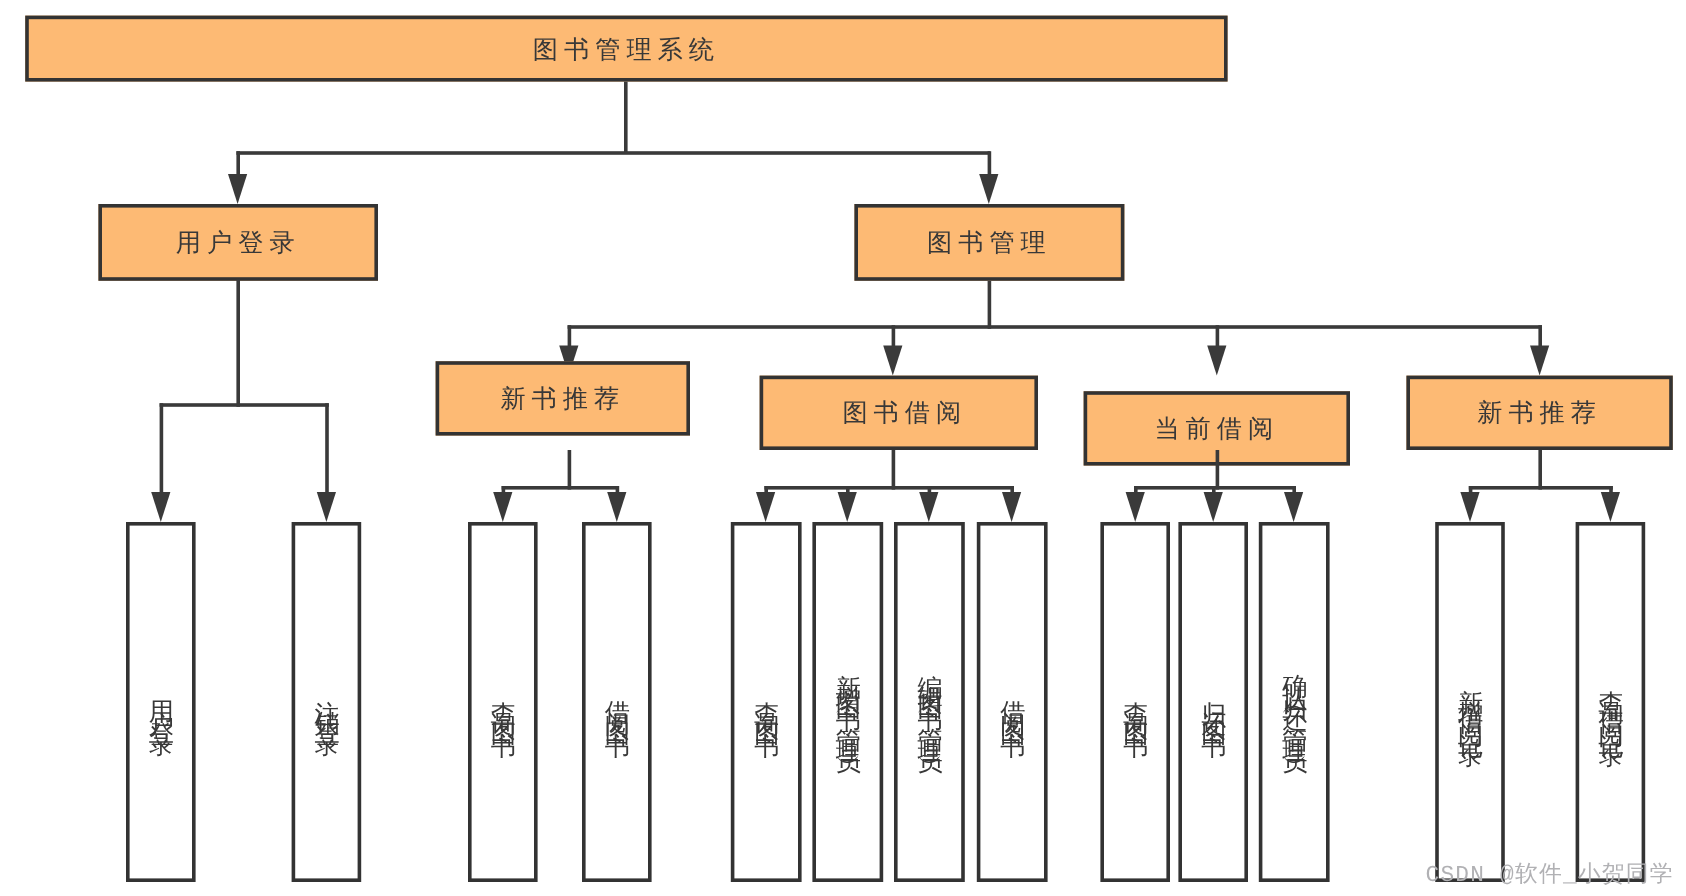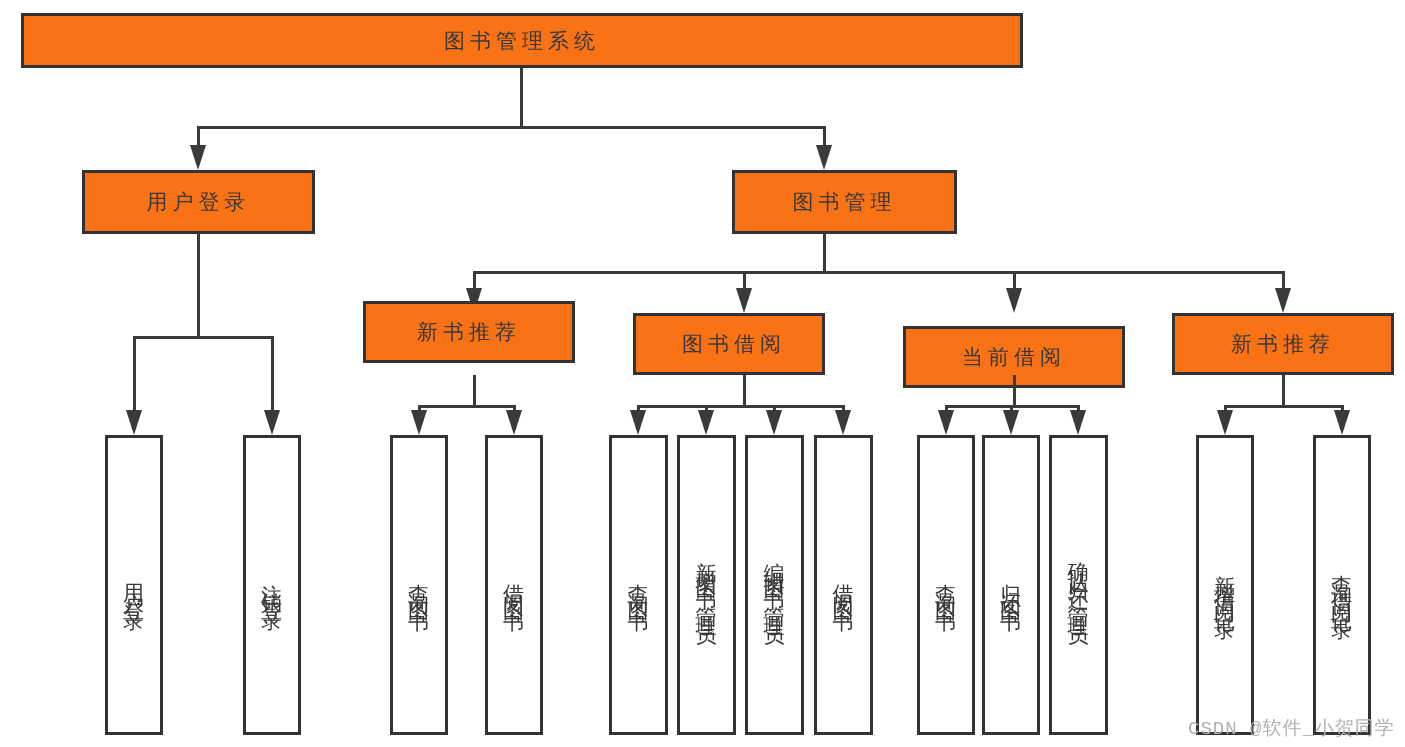"图书管理系统" .hbox { background: #f97316 -> #fdba74 }
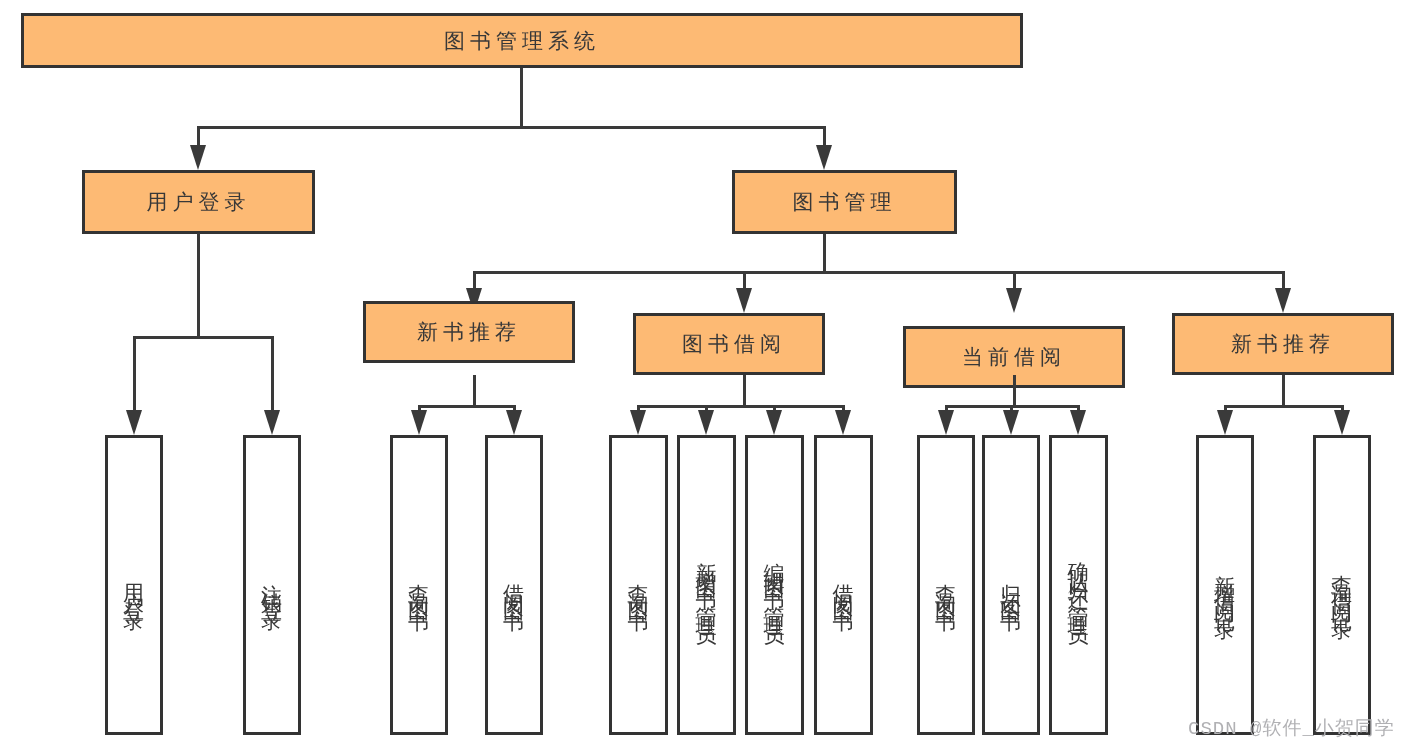"图书管理" div.hbox { margin-left: 20px -> none }
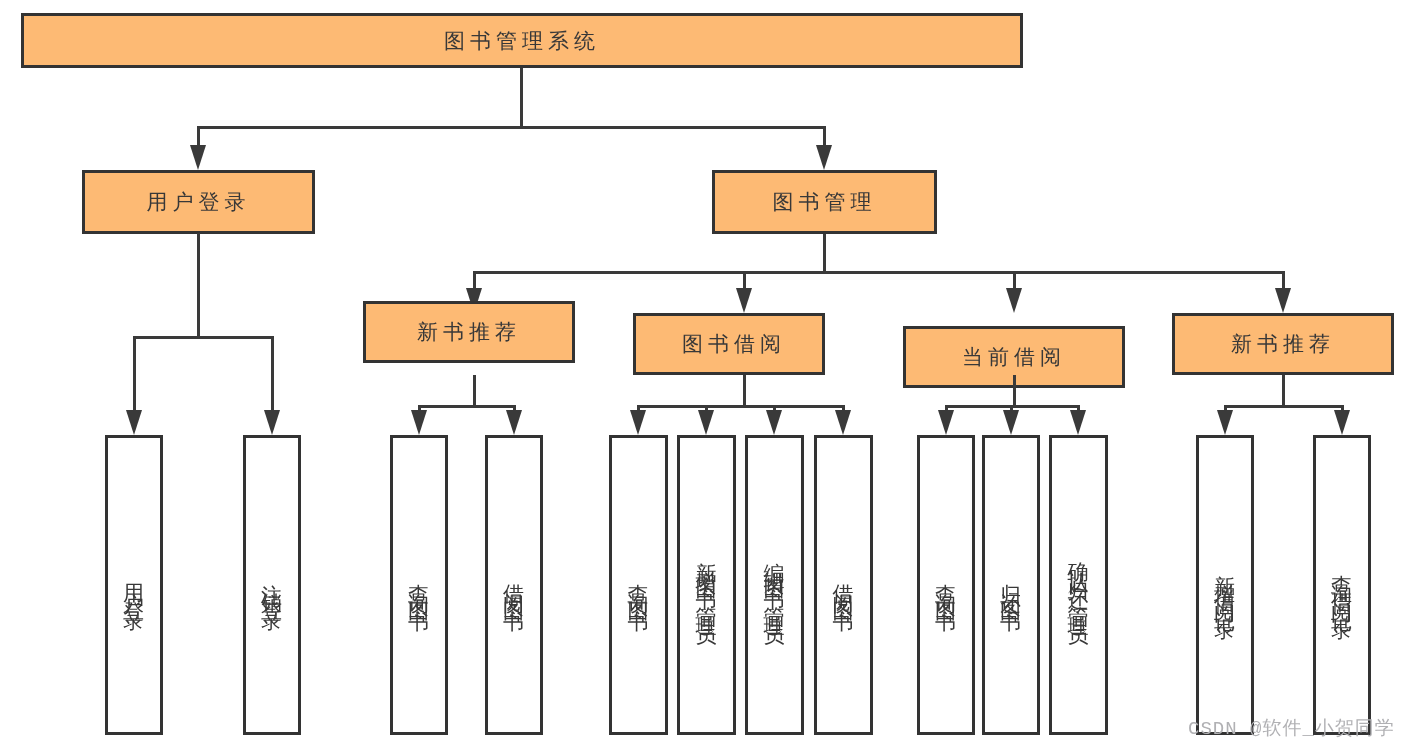"图书借阅" div.hbox { width: 192px -> 232px }
